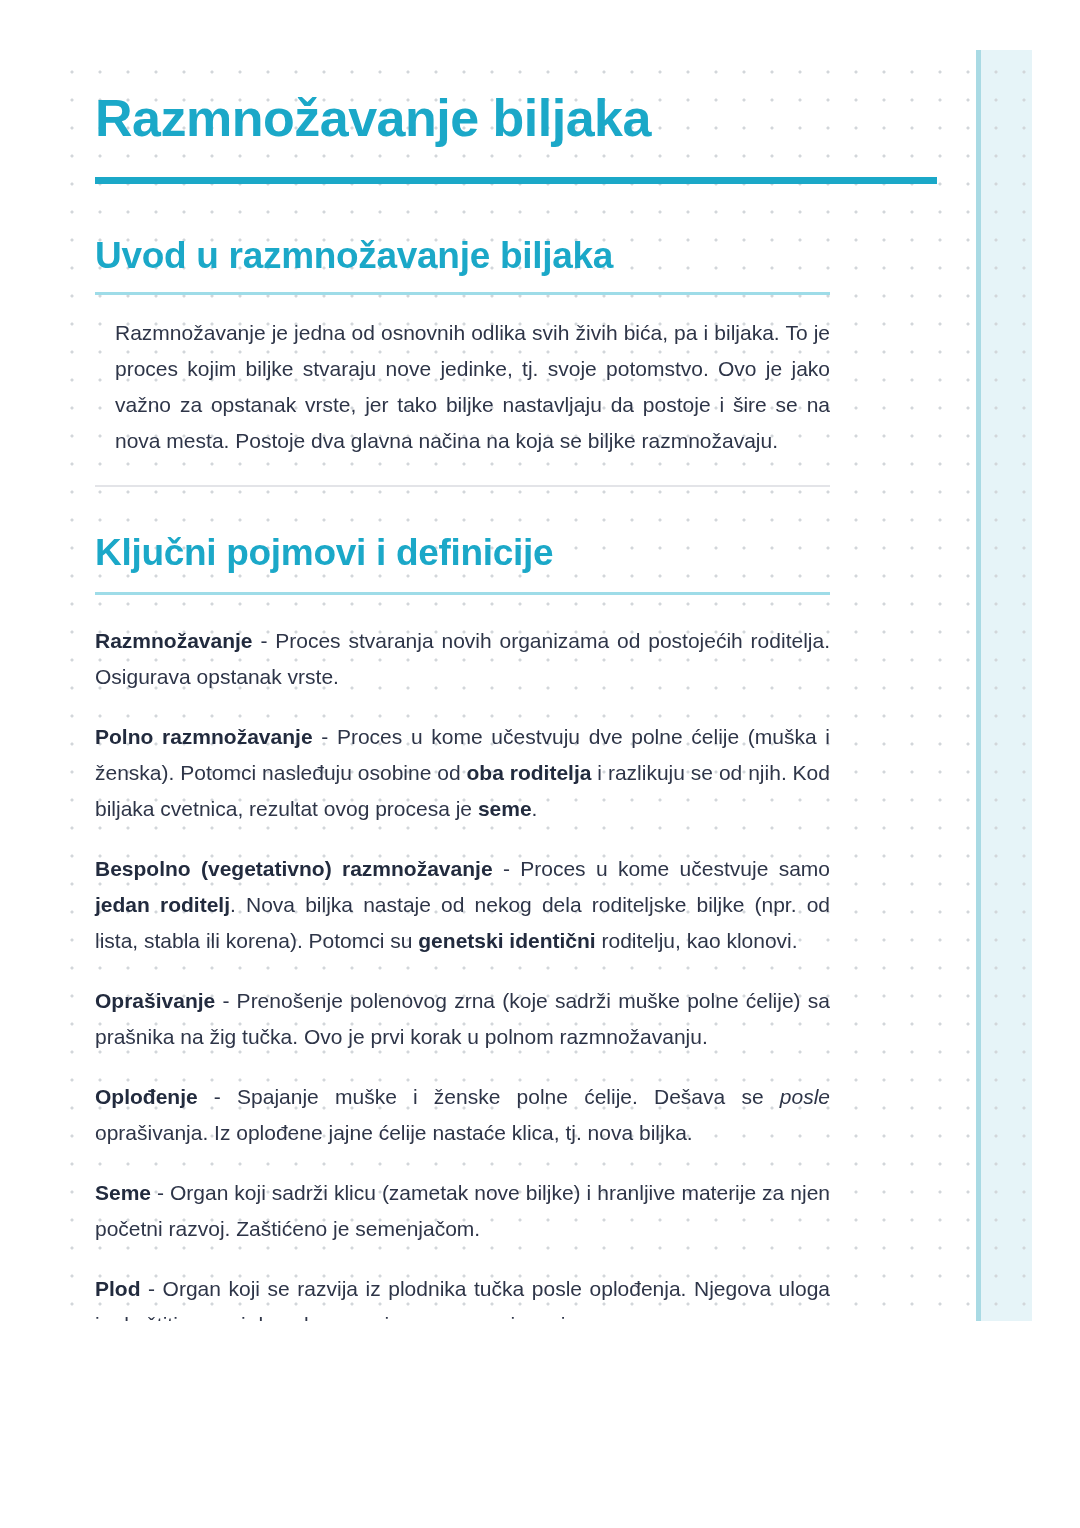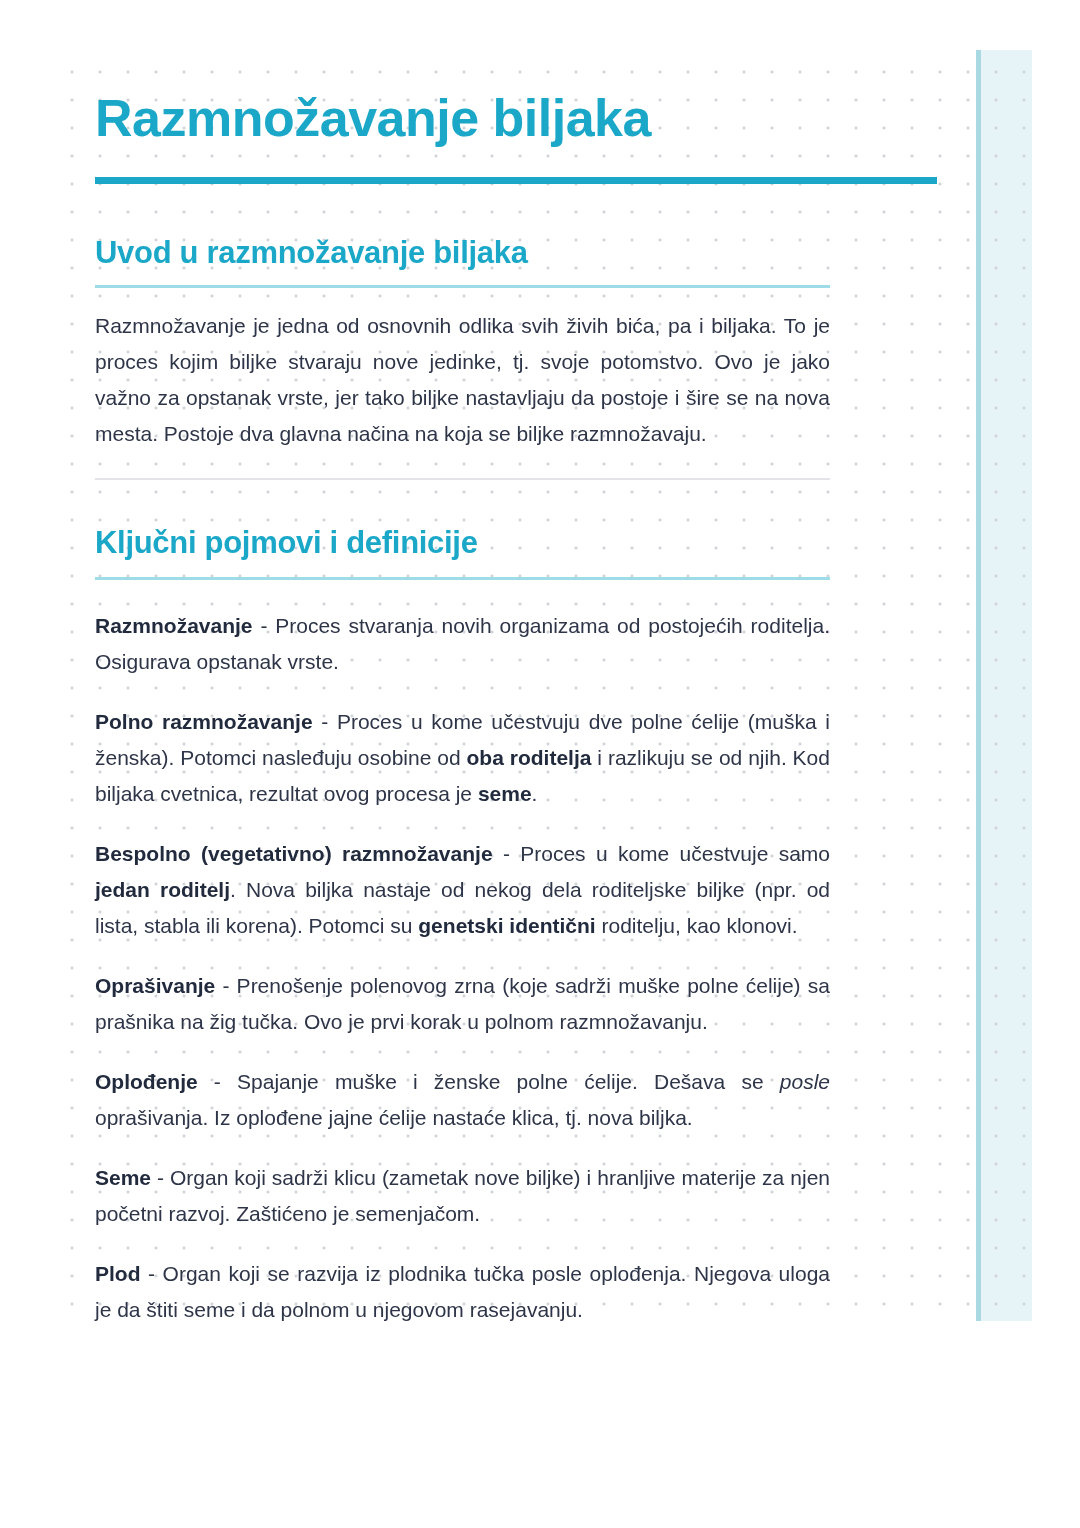"Uvod u razmnožavanje biljaka" h2 { font-size: 31px -> 37px }
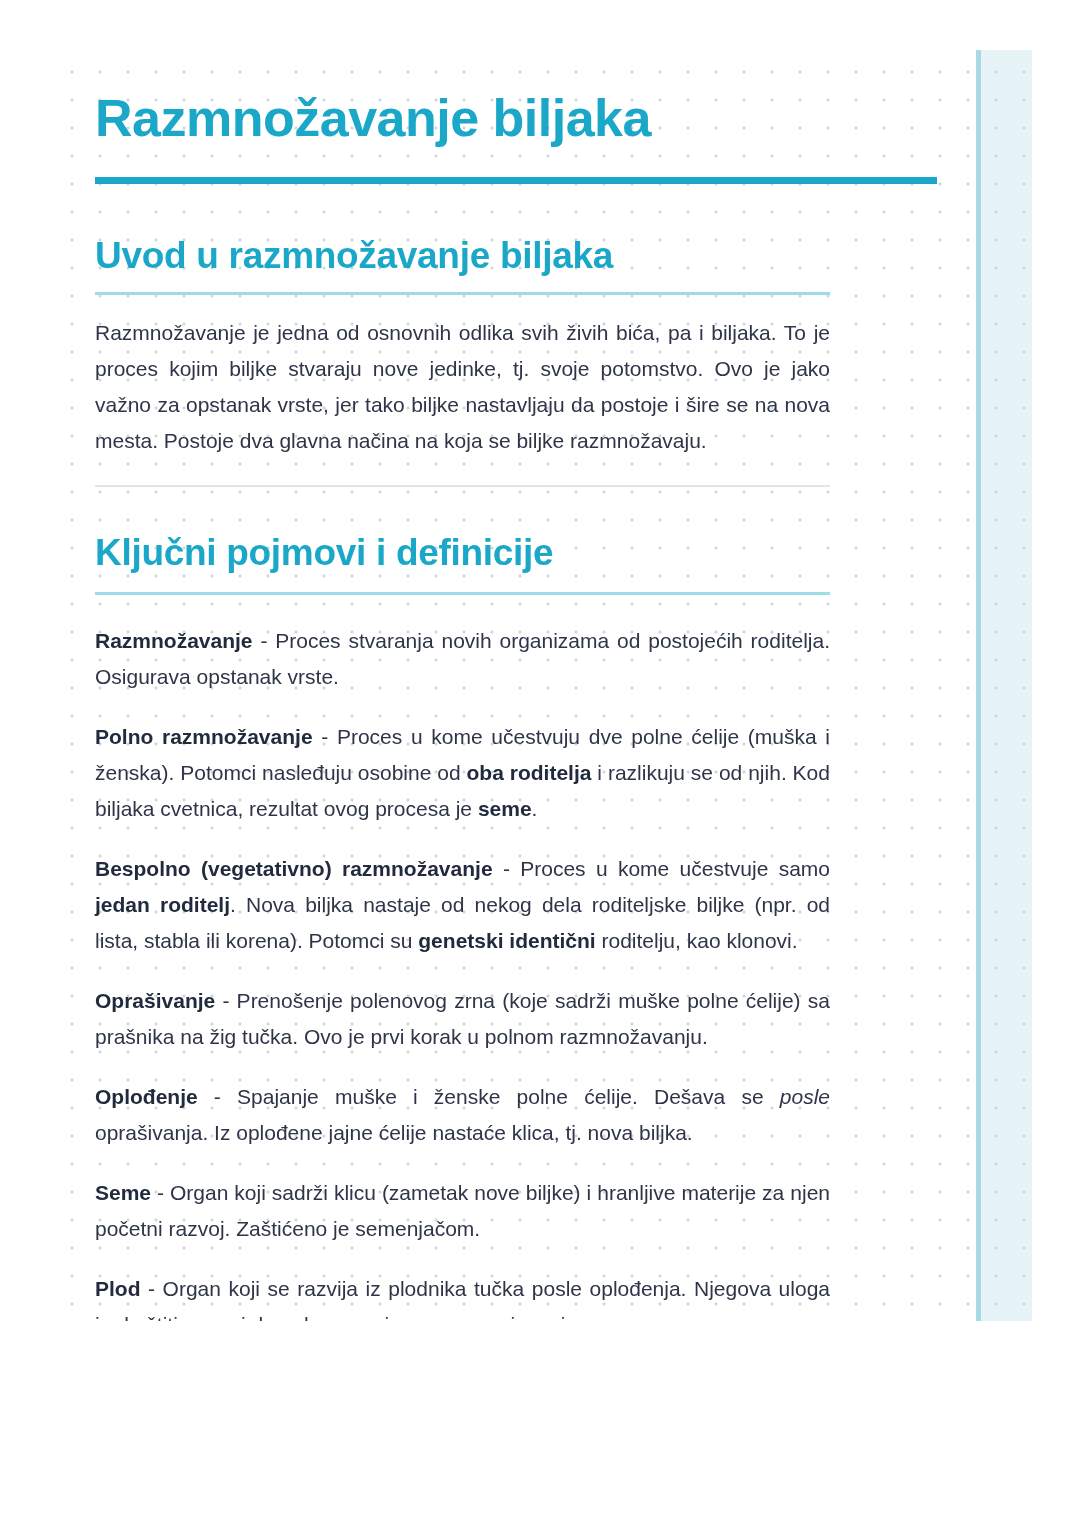"Razmnožavanje je jedna od osnovnih" .sec-intro p { margin-left: none -> 20px }
